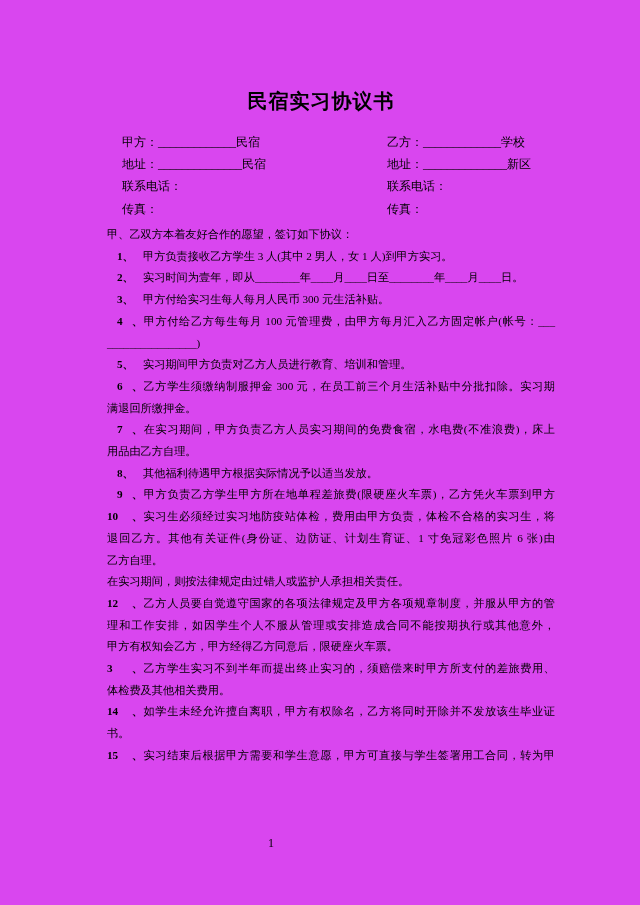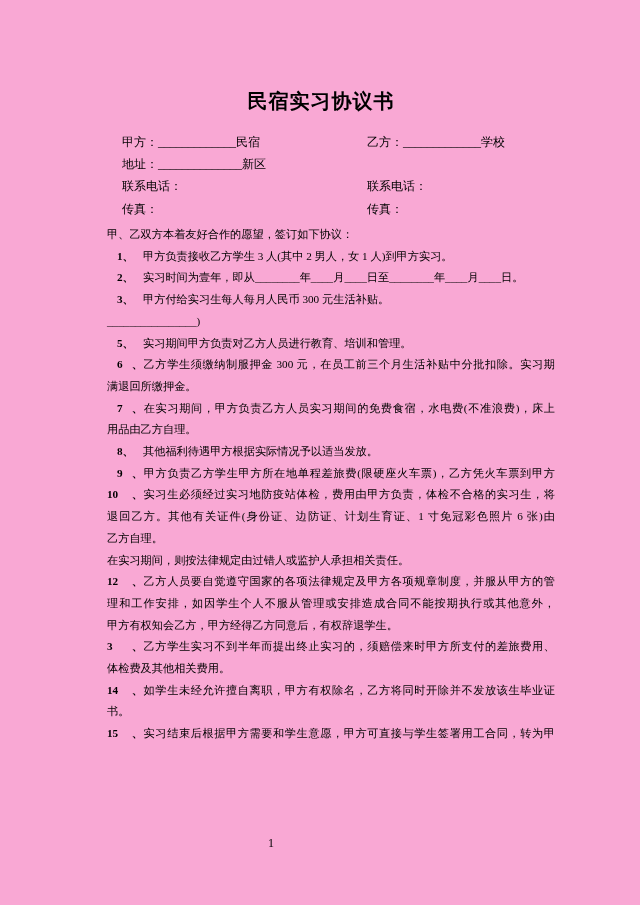"民宿实习协议书" .page { background: #f9a8d4 -> #d946ef }
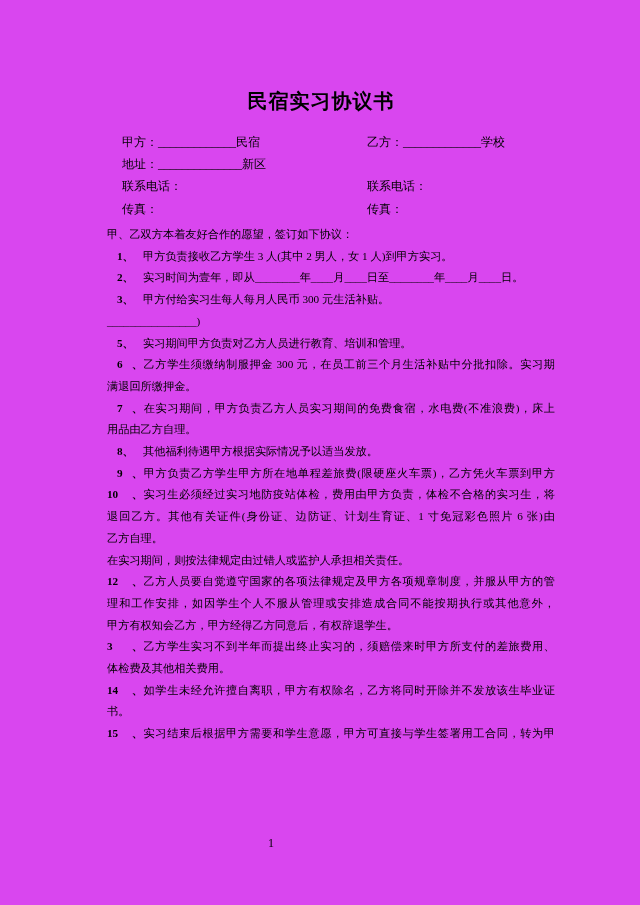"甲方：_____________民宿" .hdr-row { gap: none -> 20px }
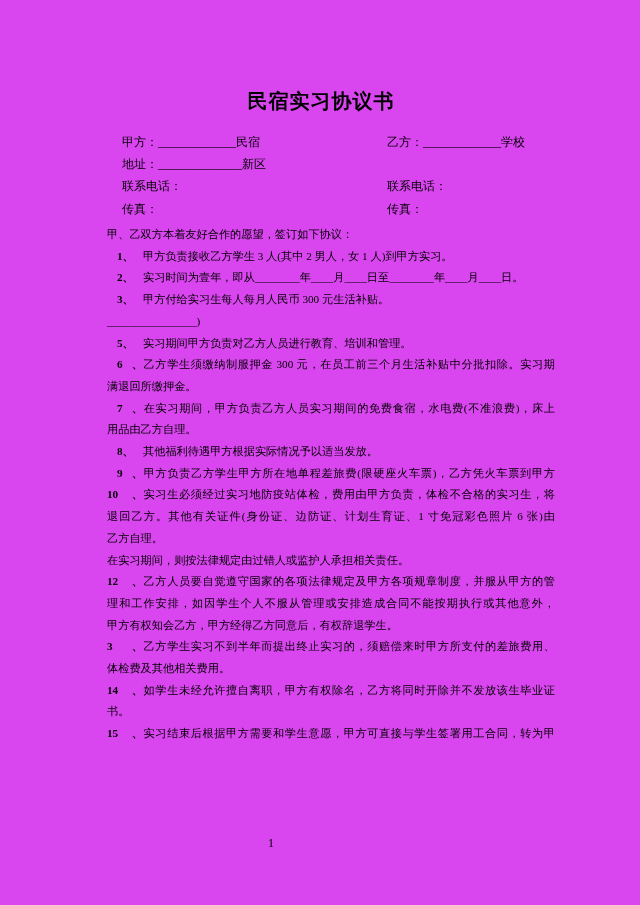"地址：______________民宿" span.hdr-left { html: none -> <span>地址：______________民宿</span> }
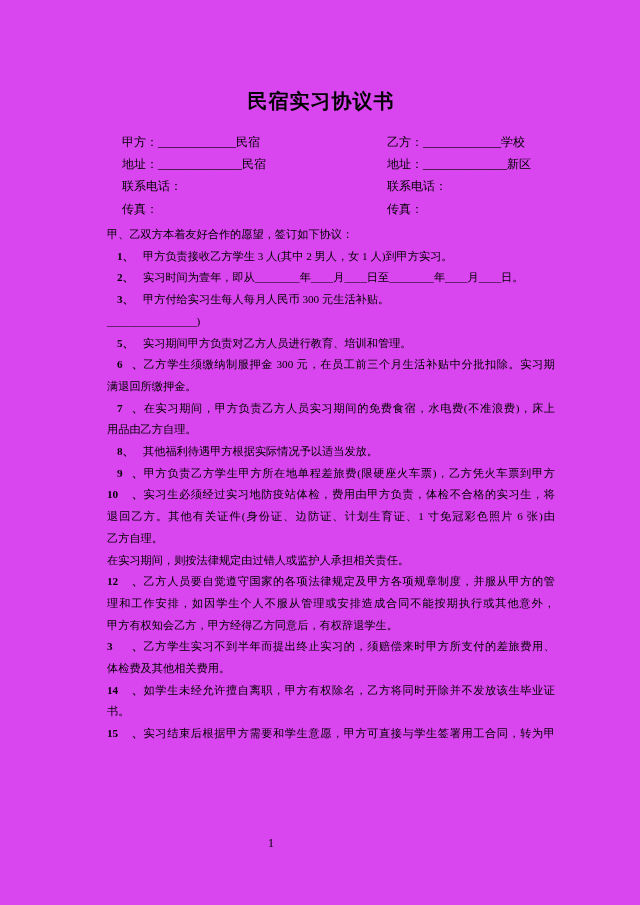"4、甲方付给乙方每生每月 100" div.line { html: none -> <div><span>4、</span>甲方付给乙方每生每月 100 元管理费，由甲方每月汇入乙方固定帐户(帐号：___</div> }
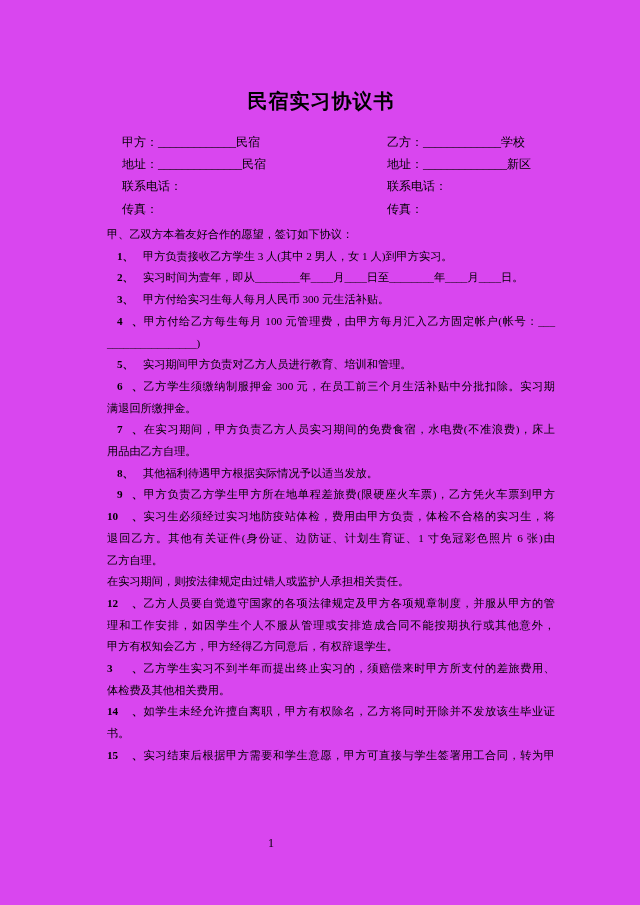"甲方有权知会乙方，甲方经得乙方同意后，有权辞退学生。" div.line { text: 有权辞退学生 -> 限硬座火车票 }
